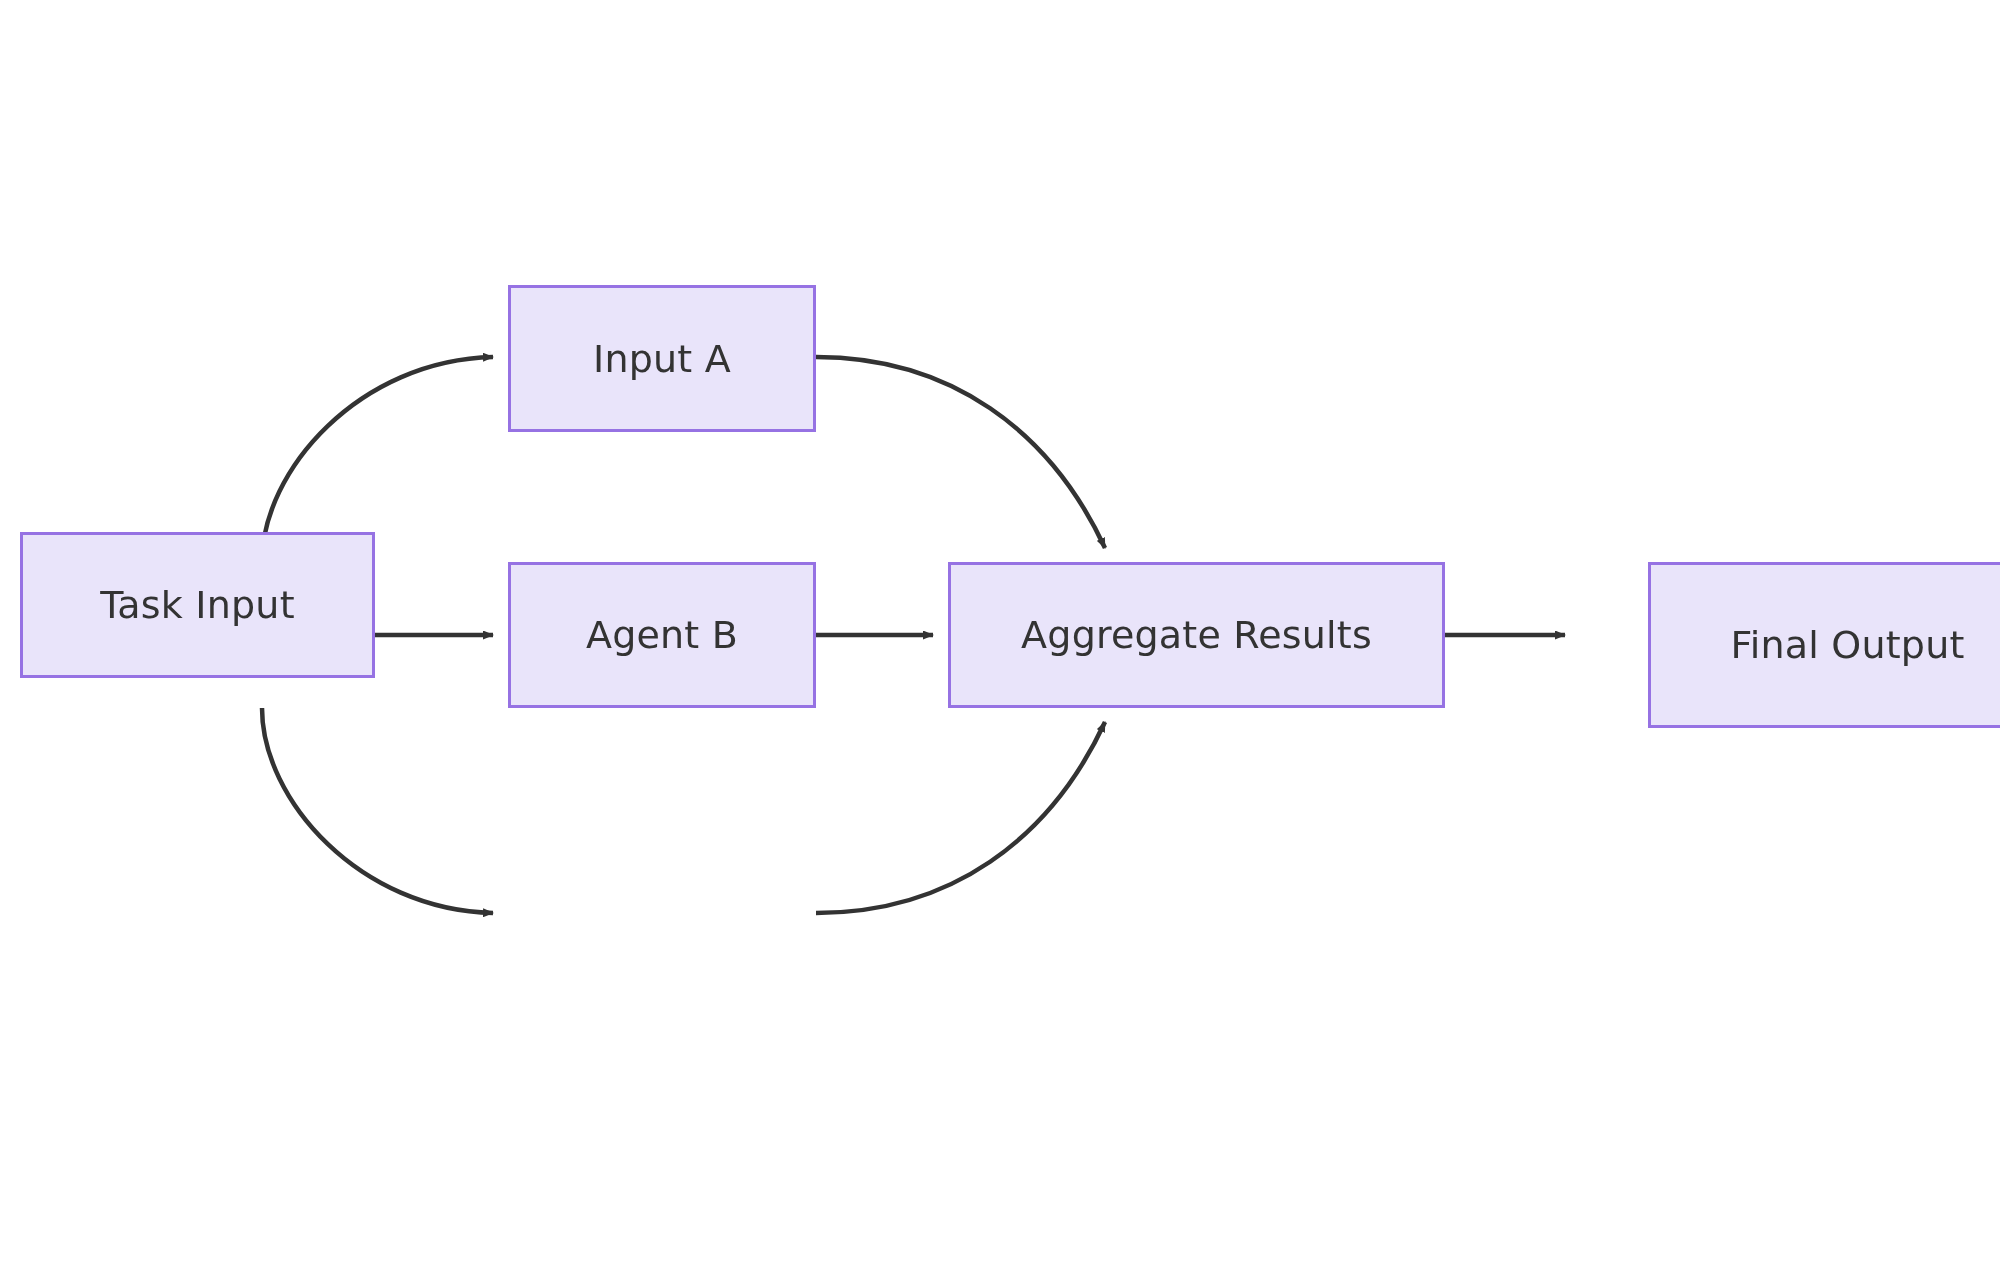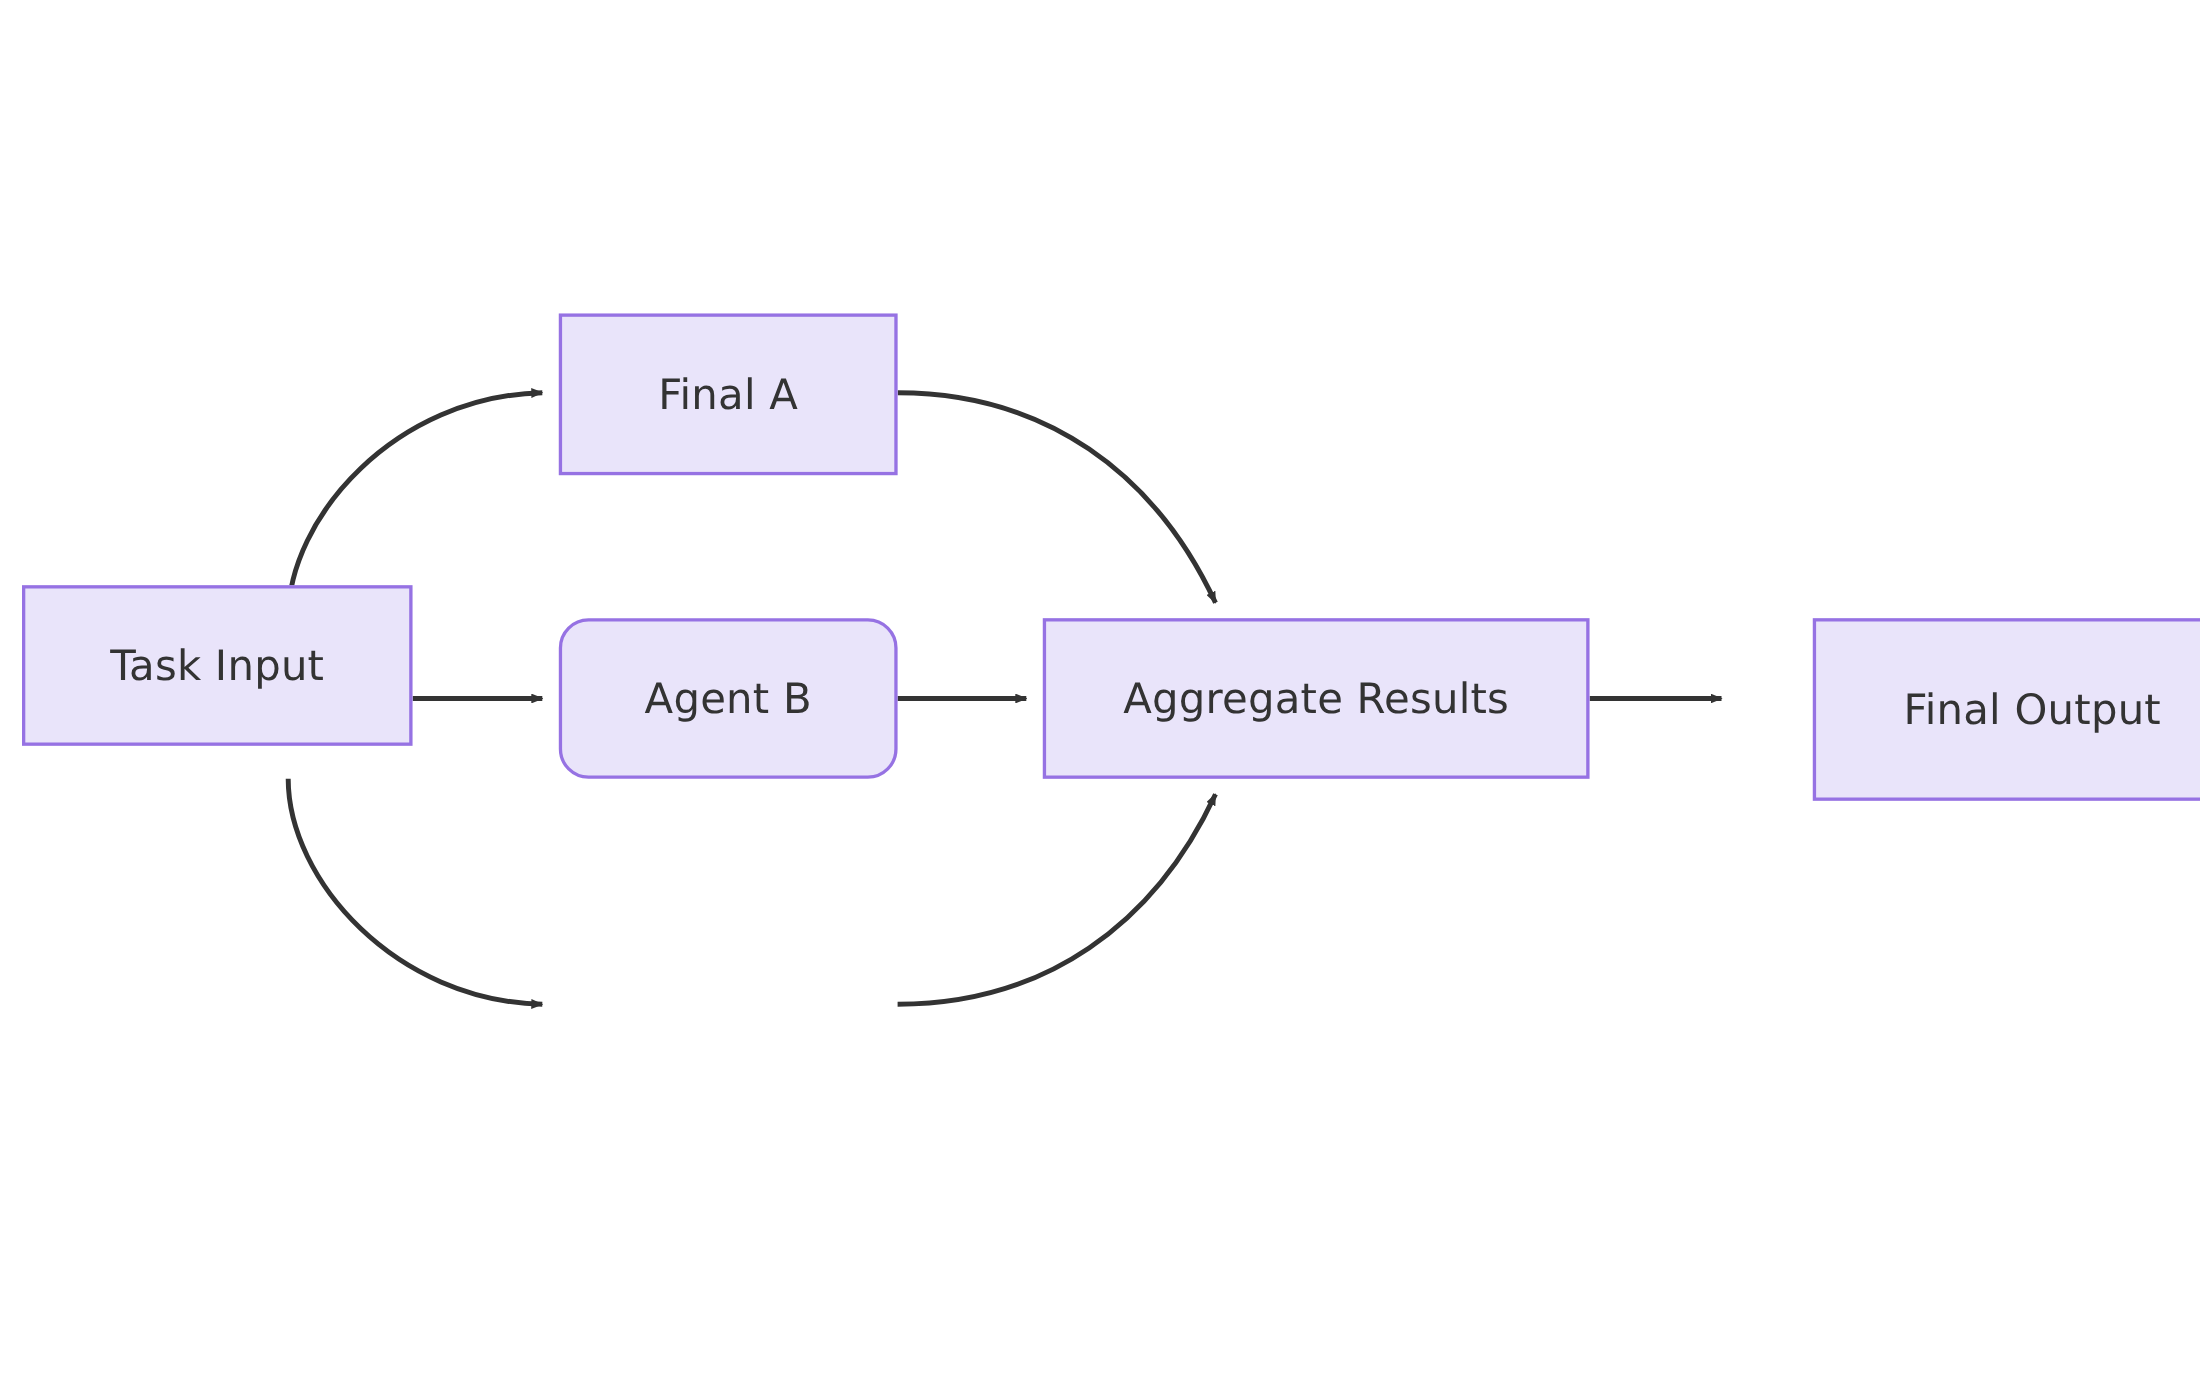"Final A" span.node-label { text: Final -> Input }
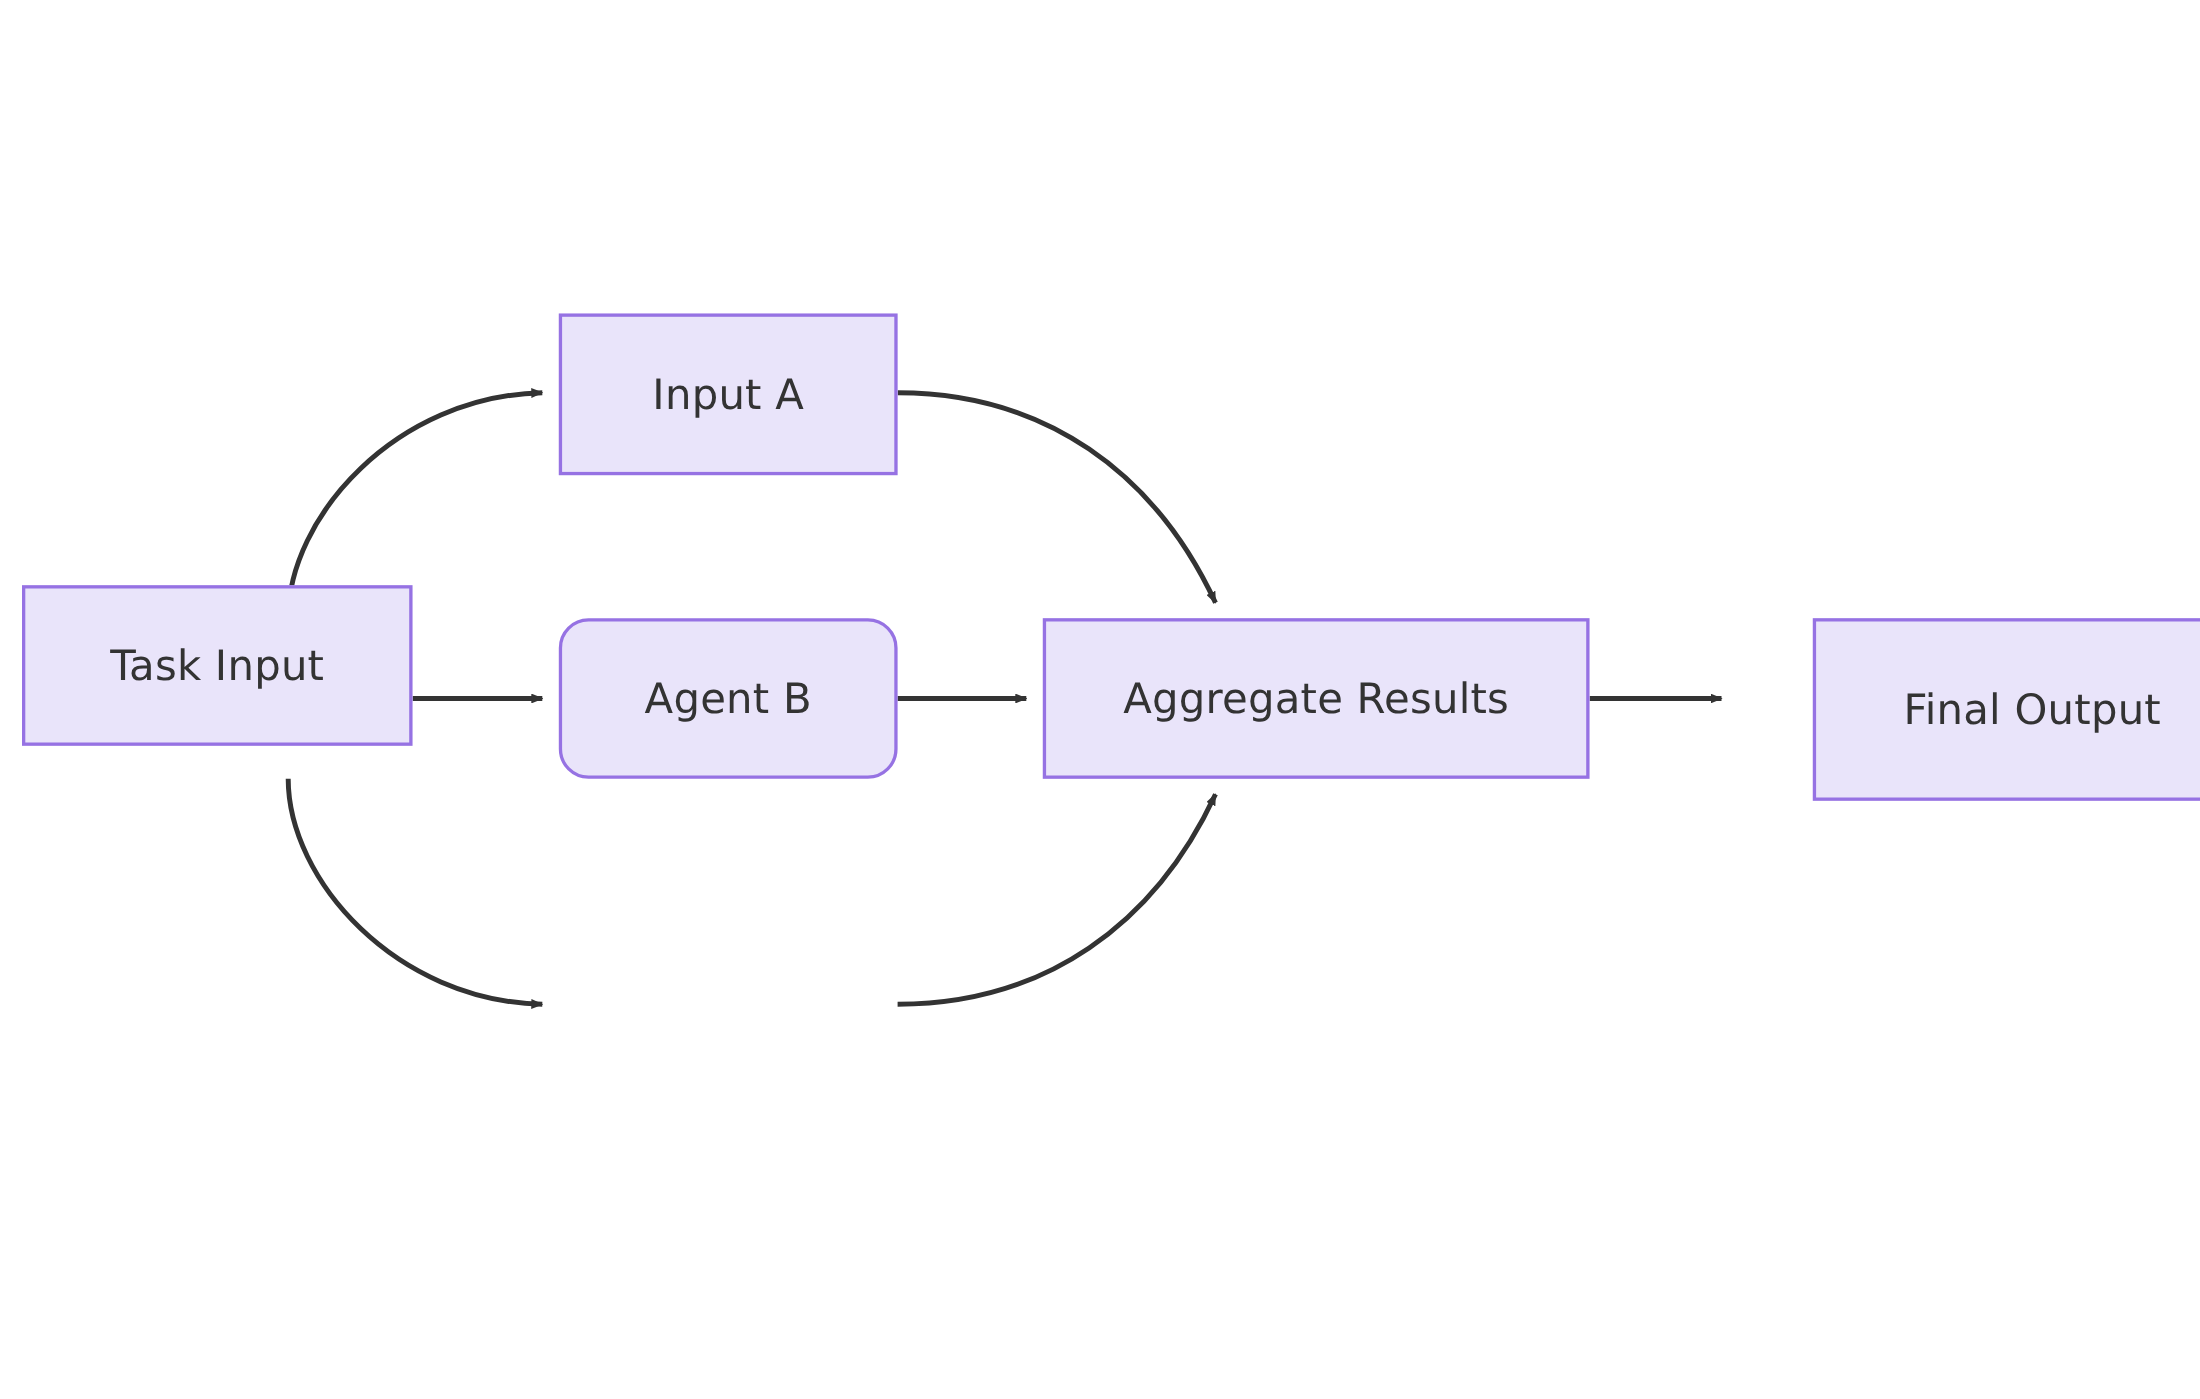"Agent B" #node-agent-b { border-radius: 27px -> none }
